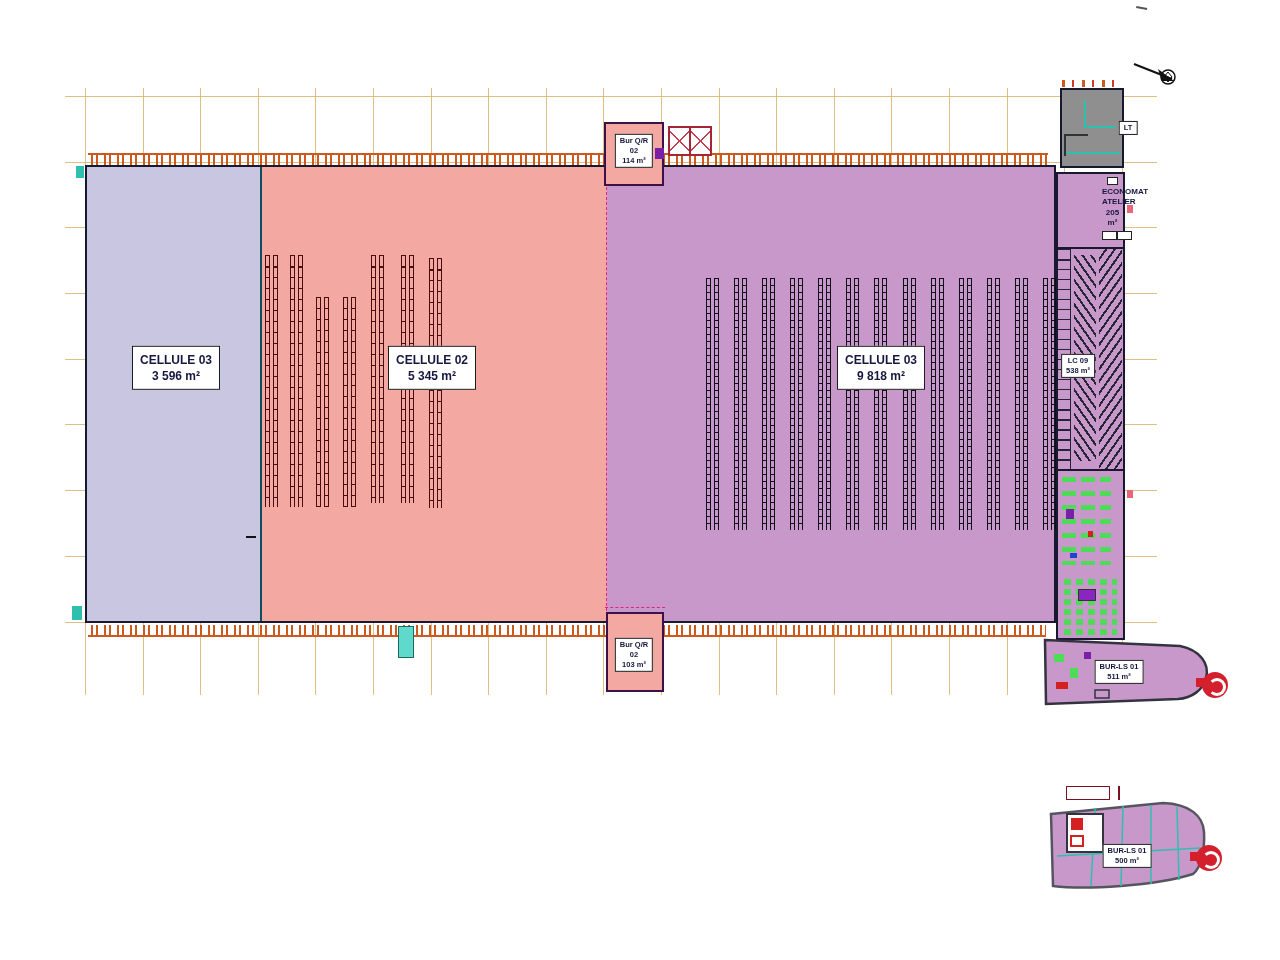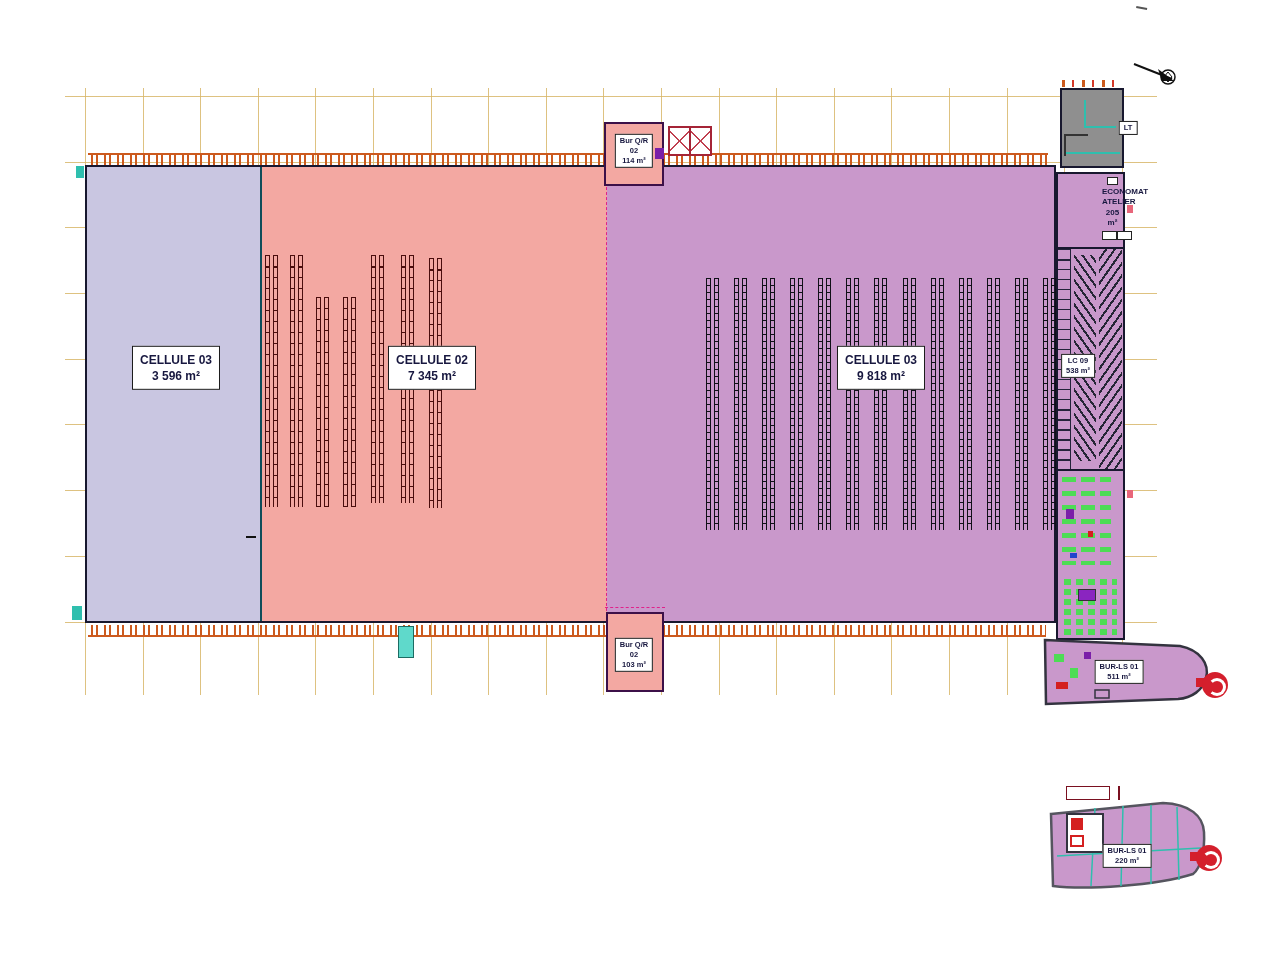"7 345 m²" span { text: 7 345 -> 5 345 }
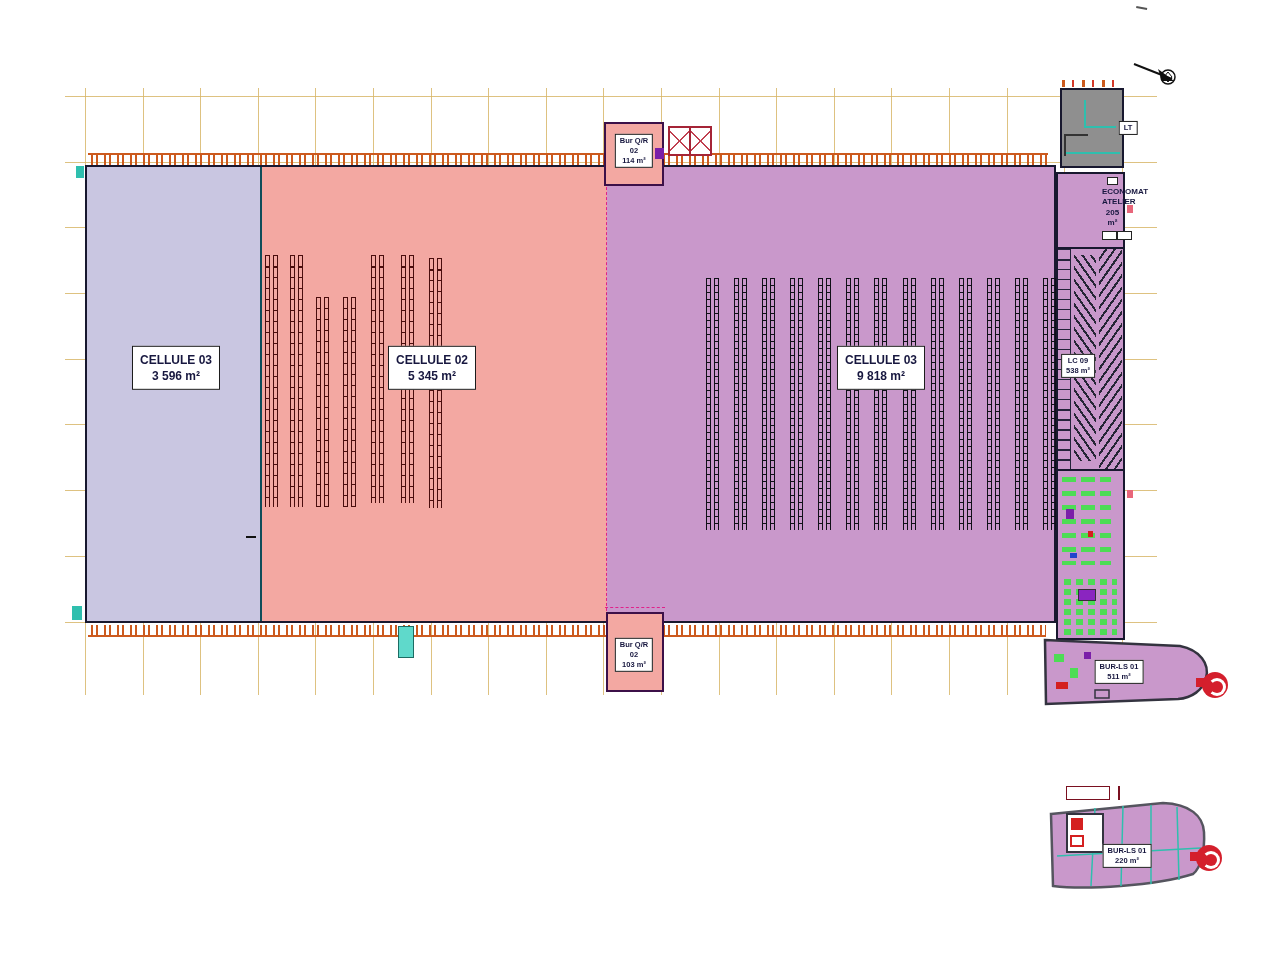"220 m²" span { text: 220 -> 500 }
